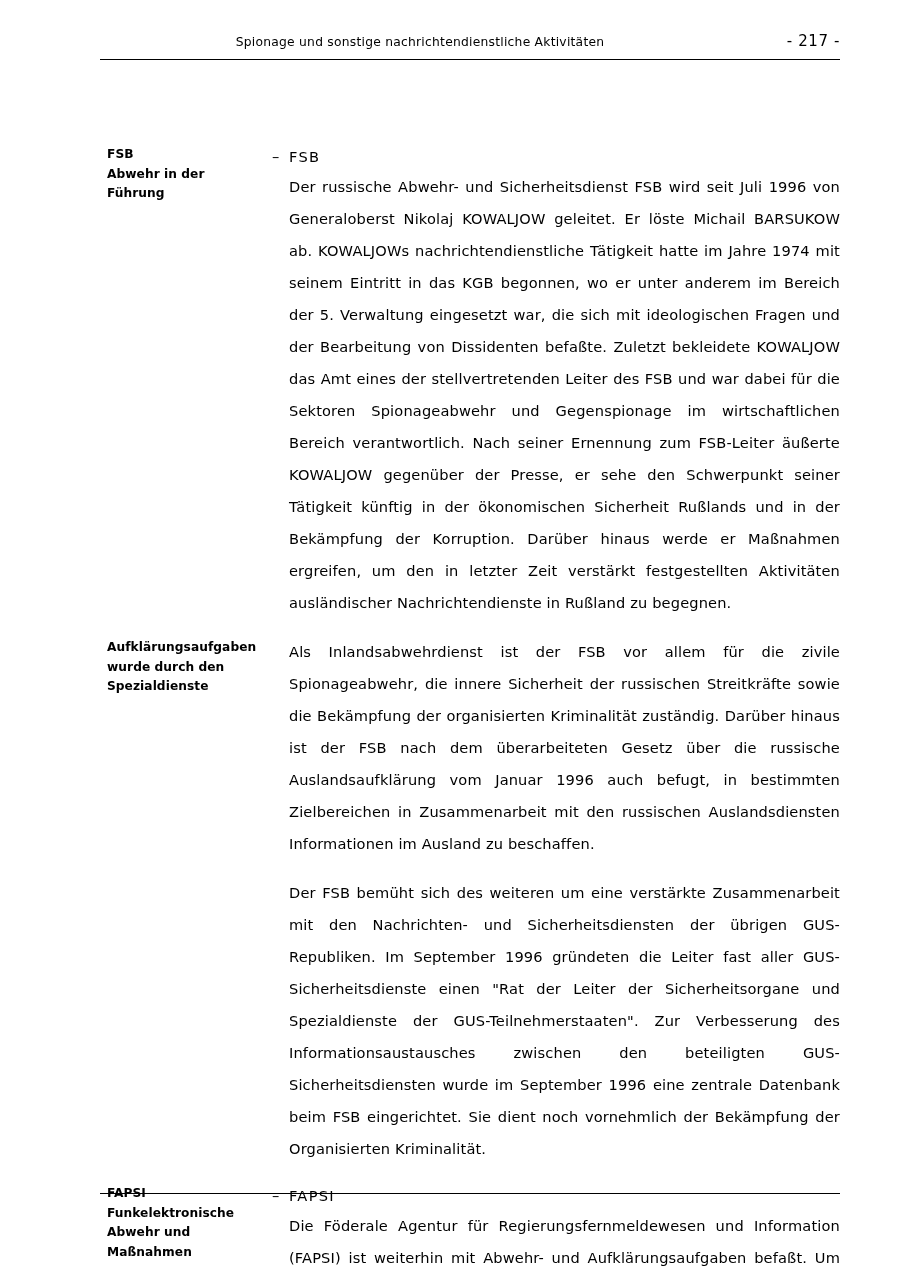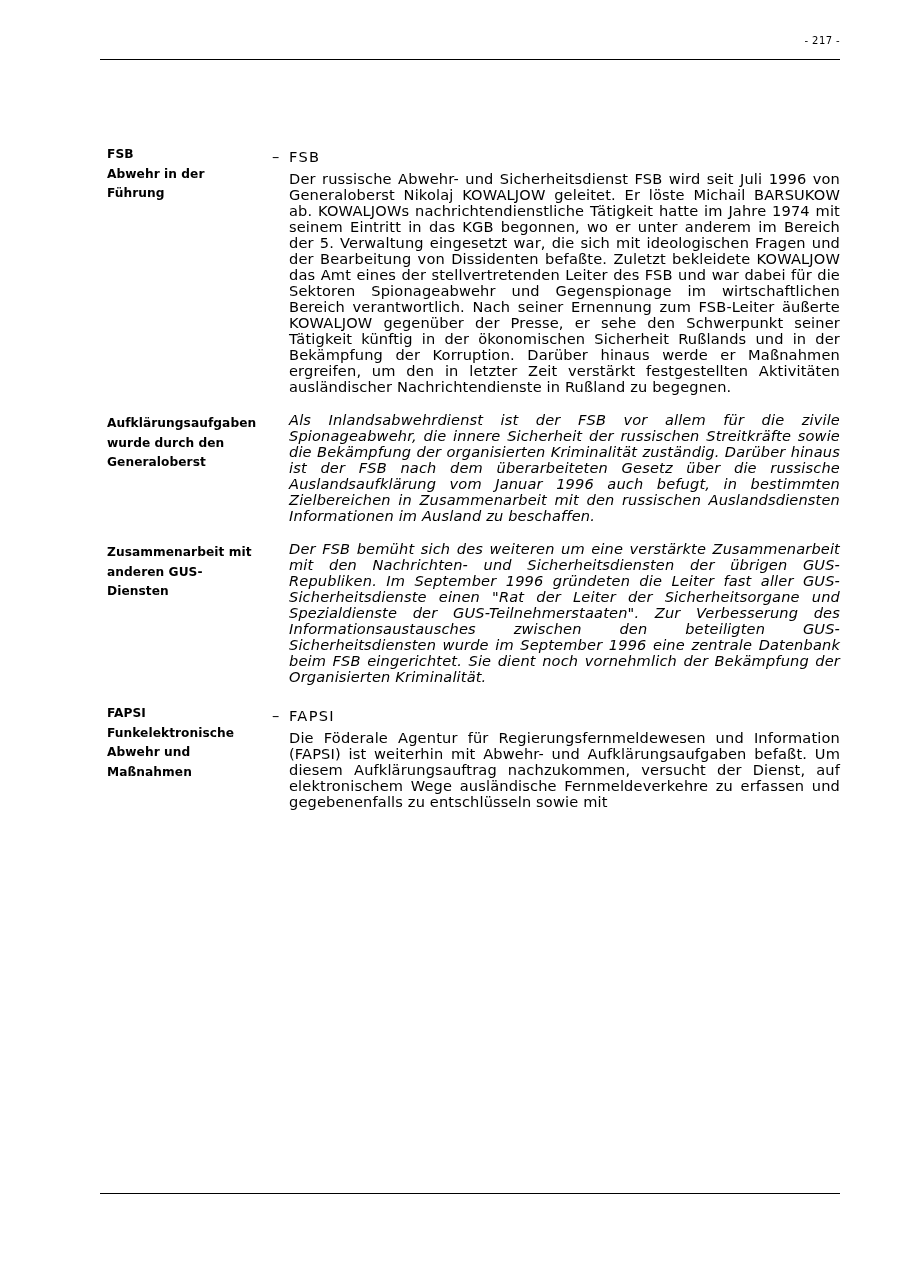"Spionage und sonstige" div.rh-title { html: none -> <div>Spionage und sonstige nachrichtendienstliche Aktivitäten</div> }
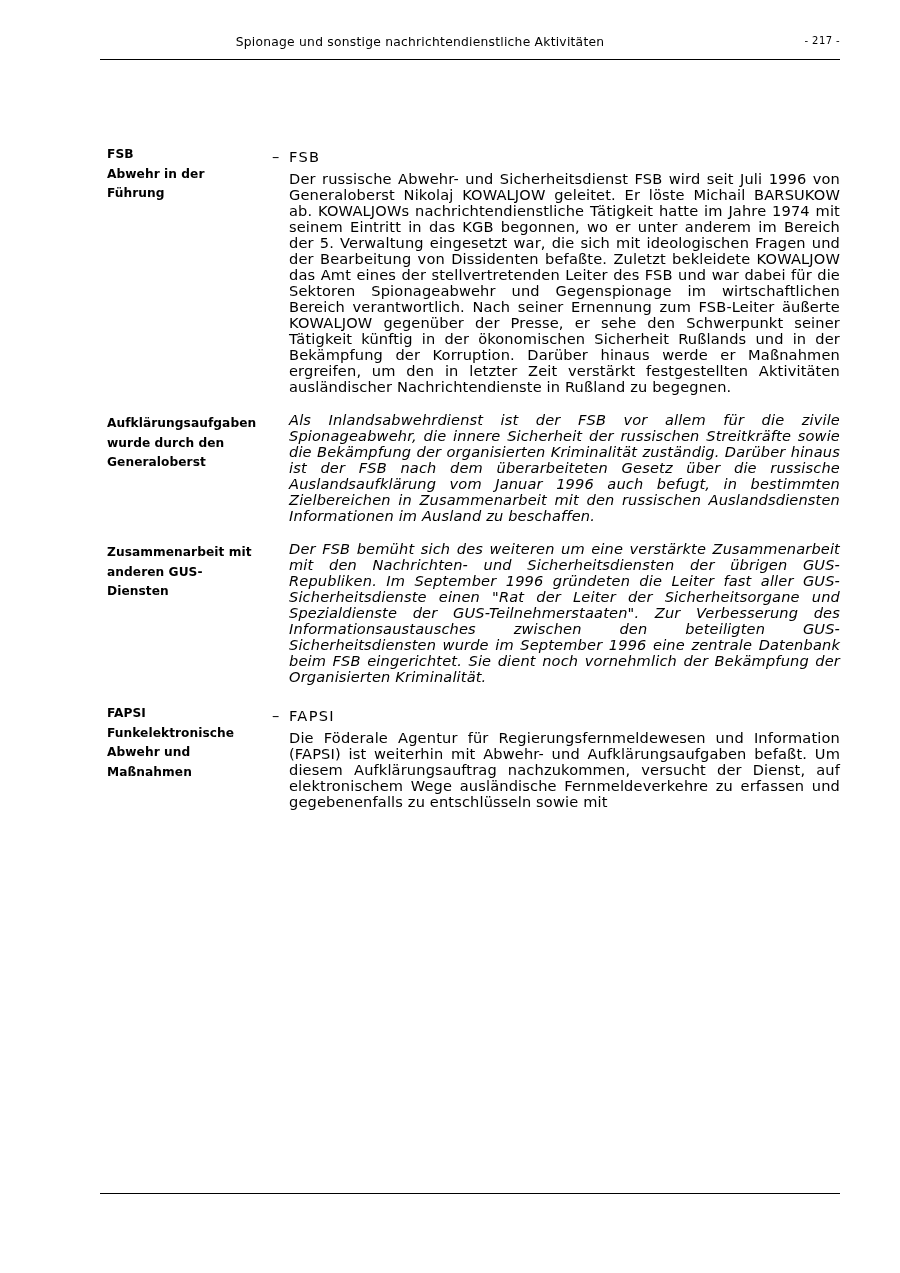"- 217 -" .running-head .rh-pageno { font-size: 10px -> 15px }
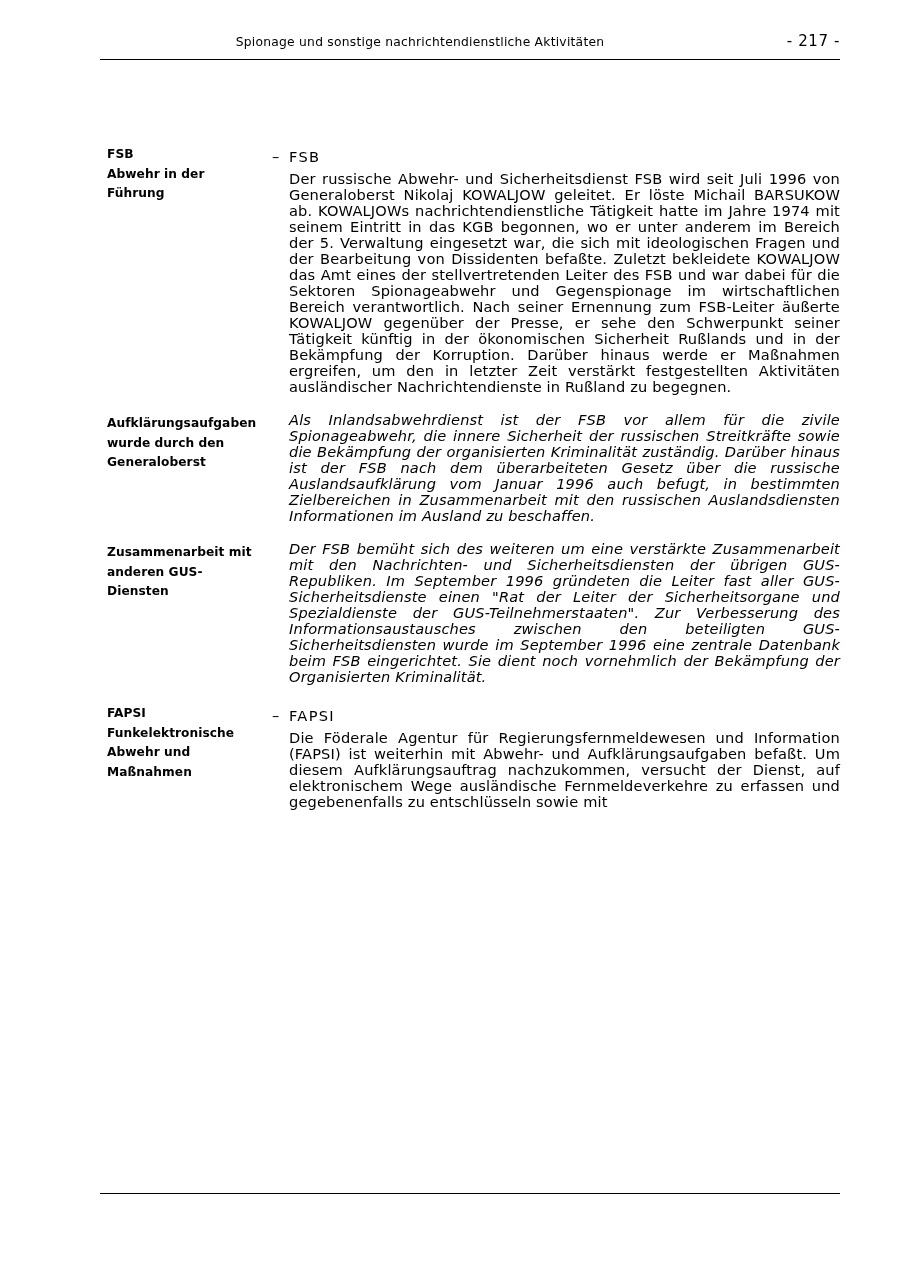"Der russische Abwehr- und" p.para { line-height: 16px -> 32px }
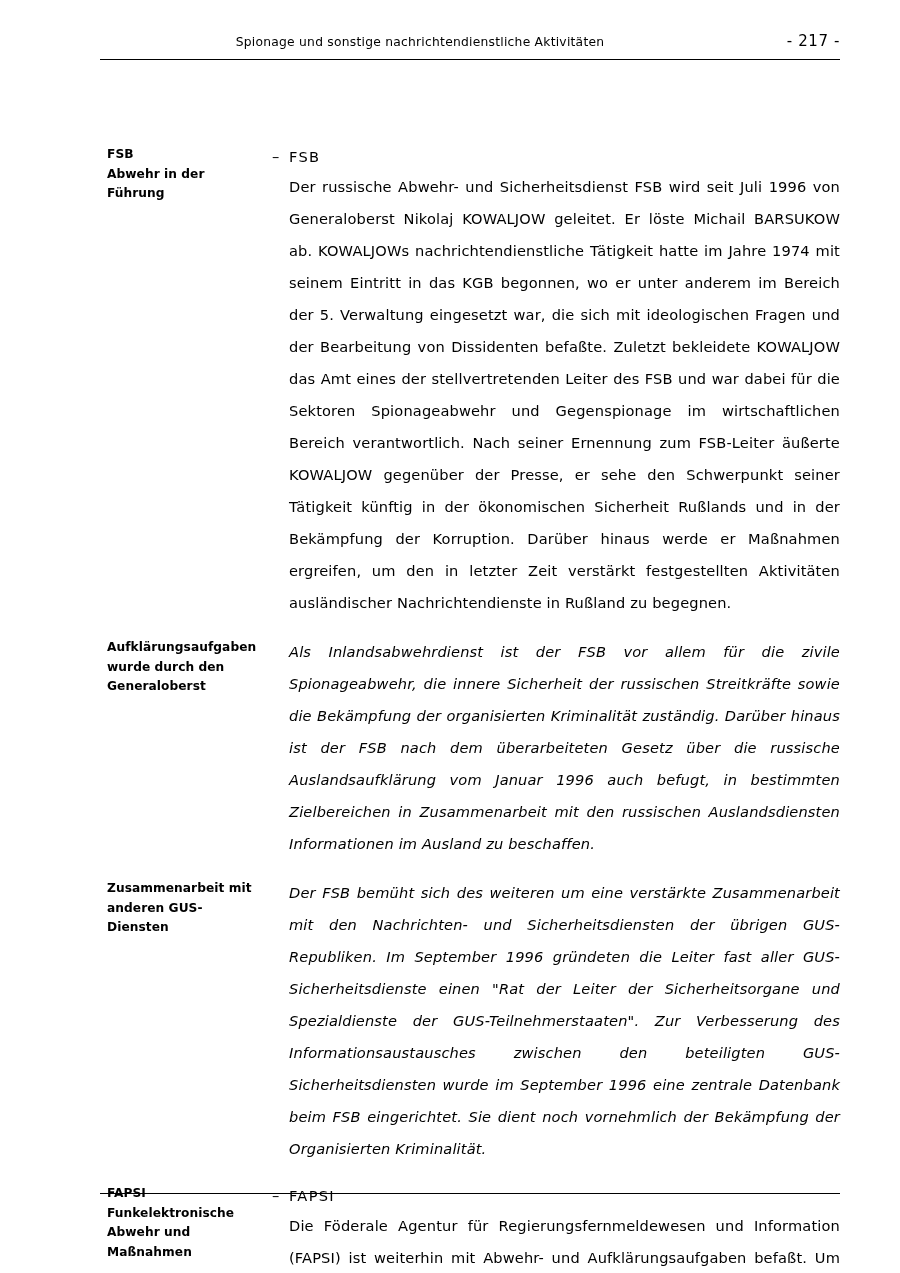"Als Inlandsabwehrdienst ist der FSB" p.para.no-bullet { font-style: italic -> none }
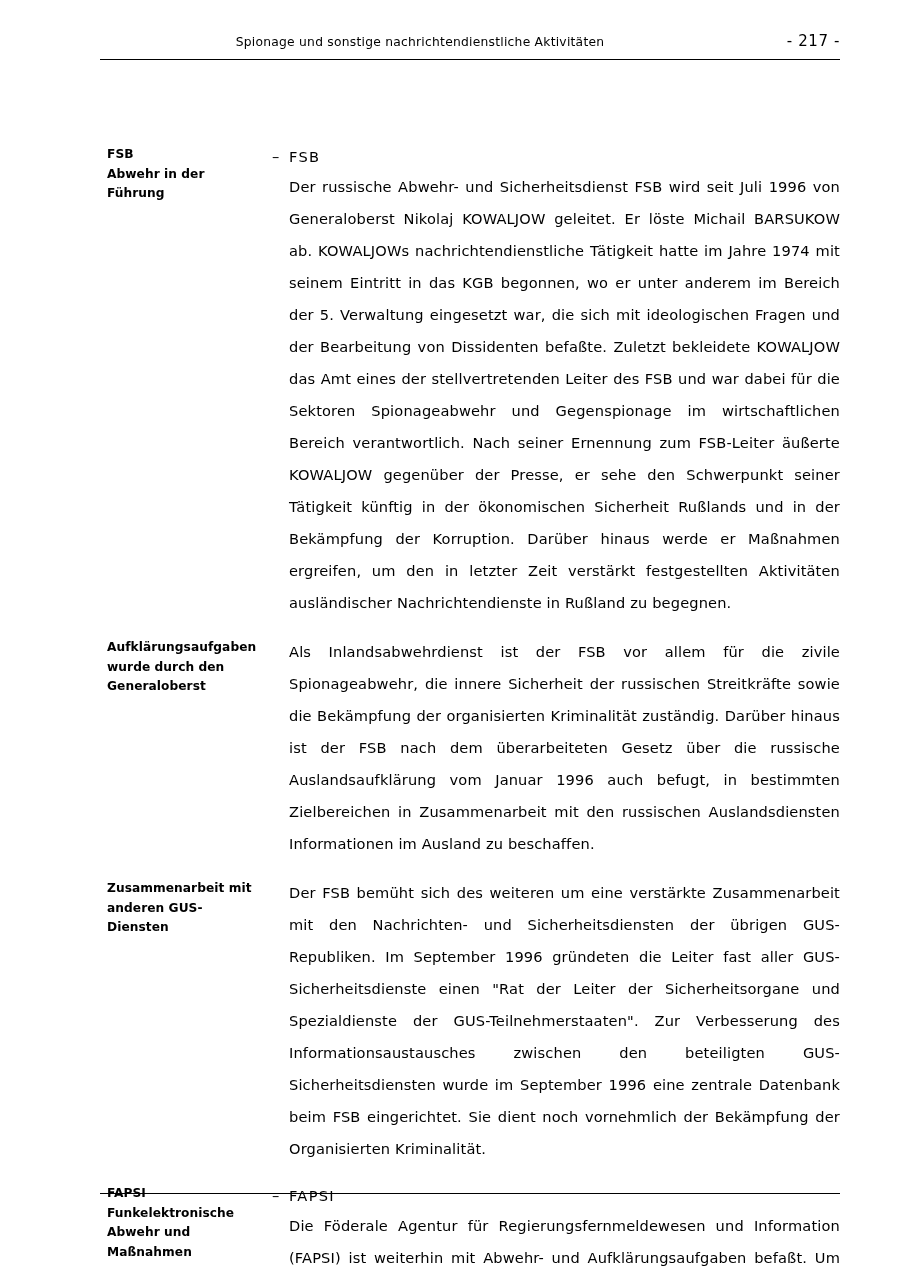"Generaloberst" span.mline { text: Generaloberst -> Spezialdienste }
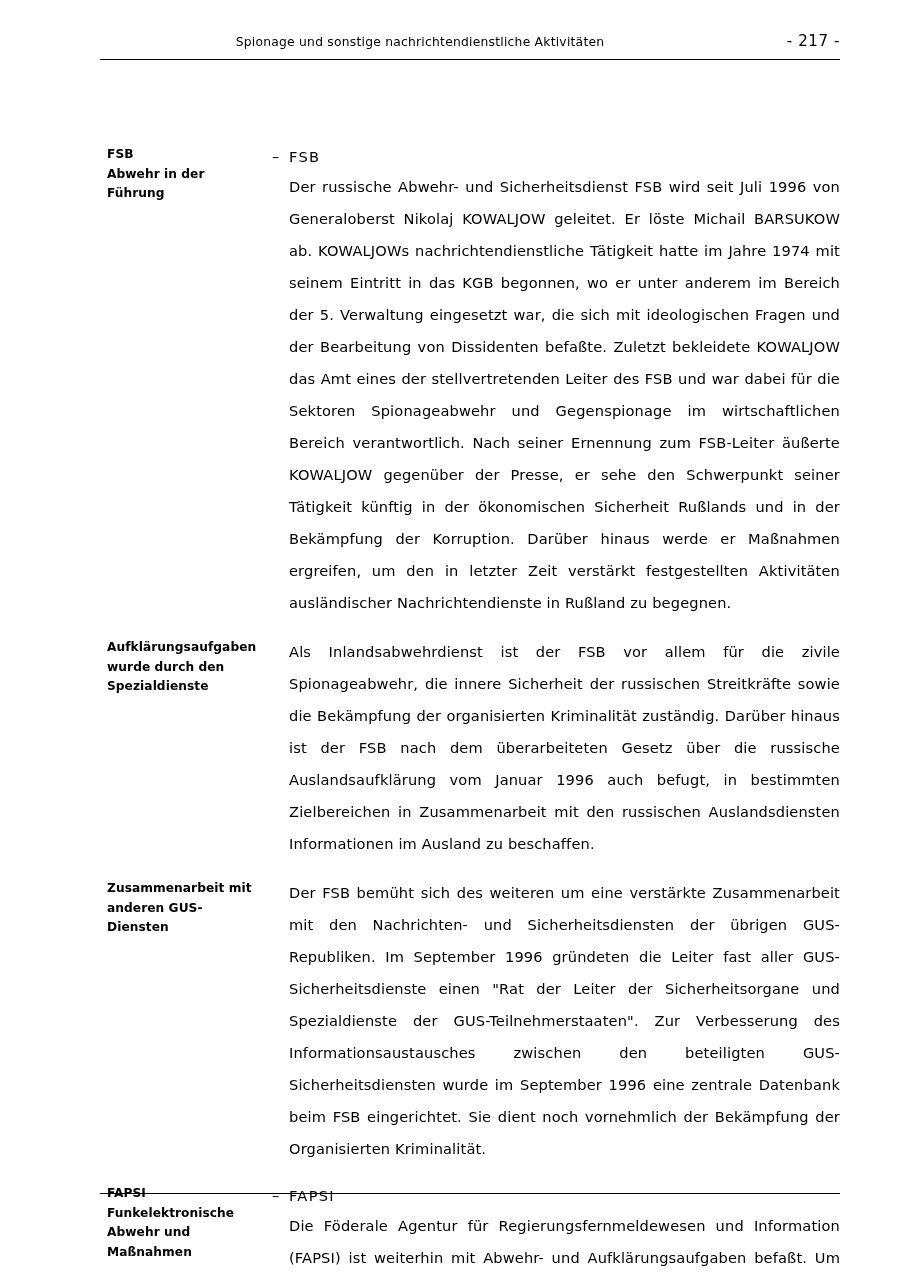"Zusammenarbeit mit" div.marginalia { html: <div> <span>Zusammenarbeit mit</span> <span>anderen GUS-</span> <span>Diensten</span> </div> -> none }
